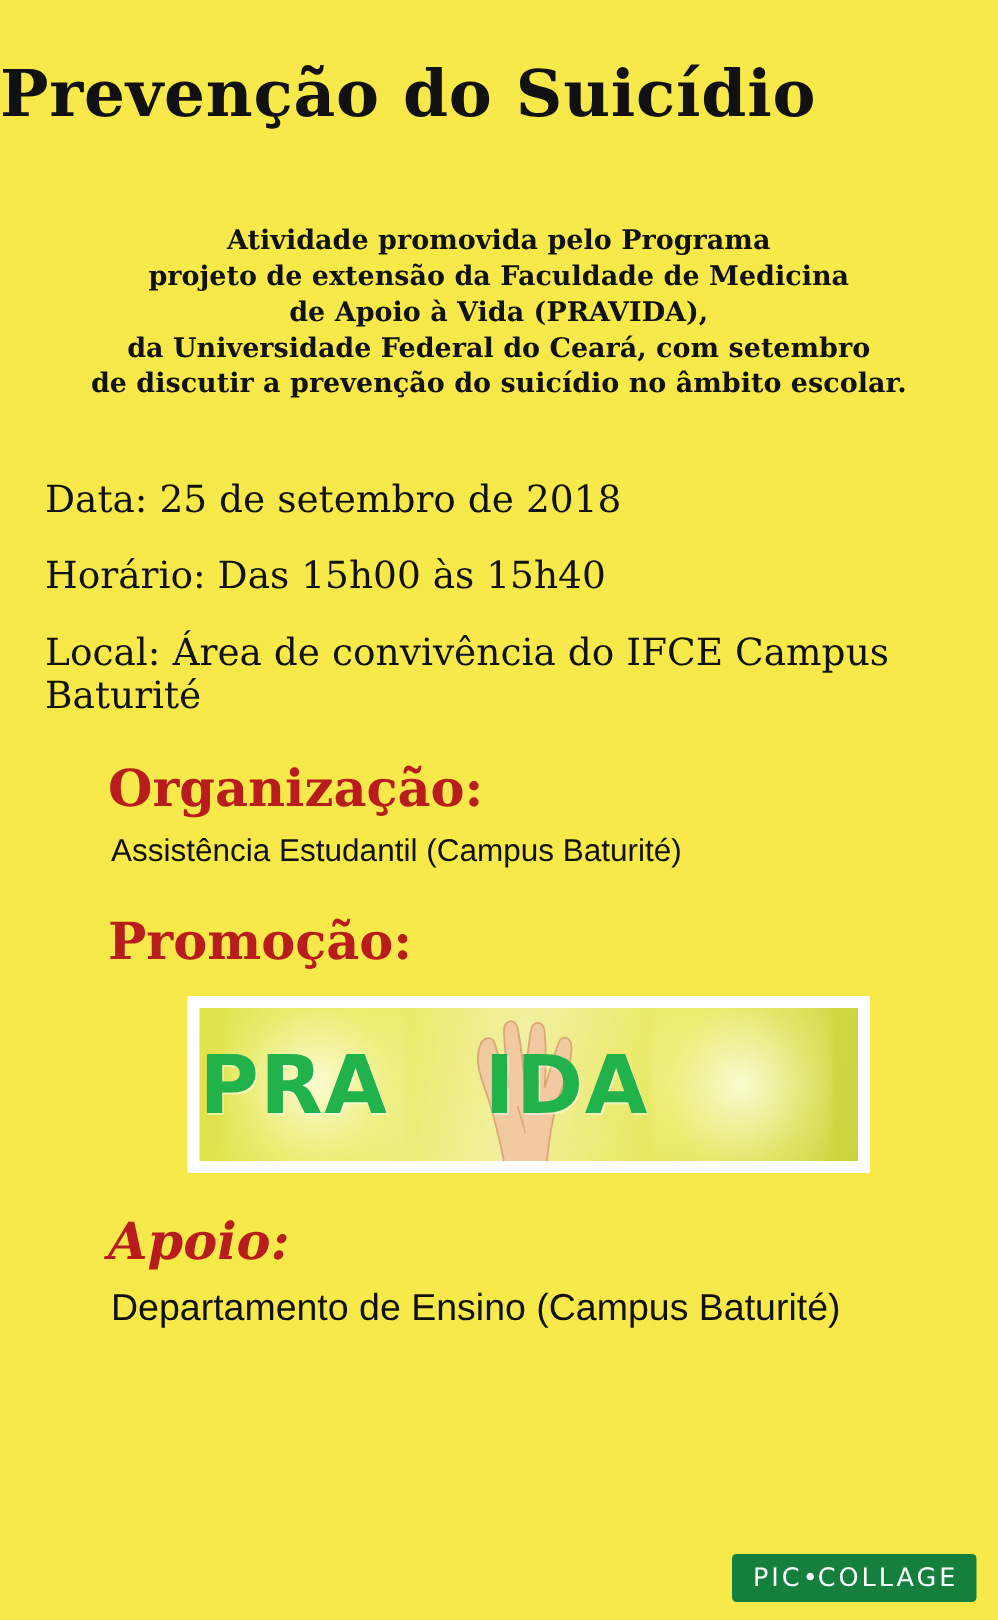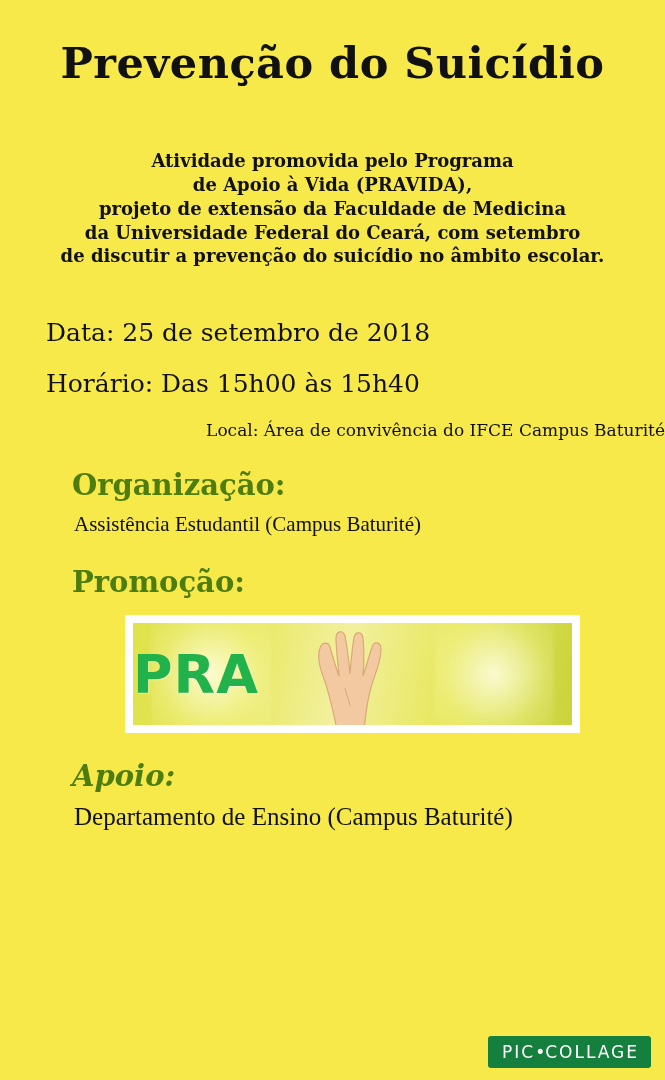"Prevenção do Suicídio" .title { text-align: center -> none }
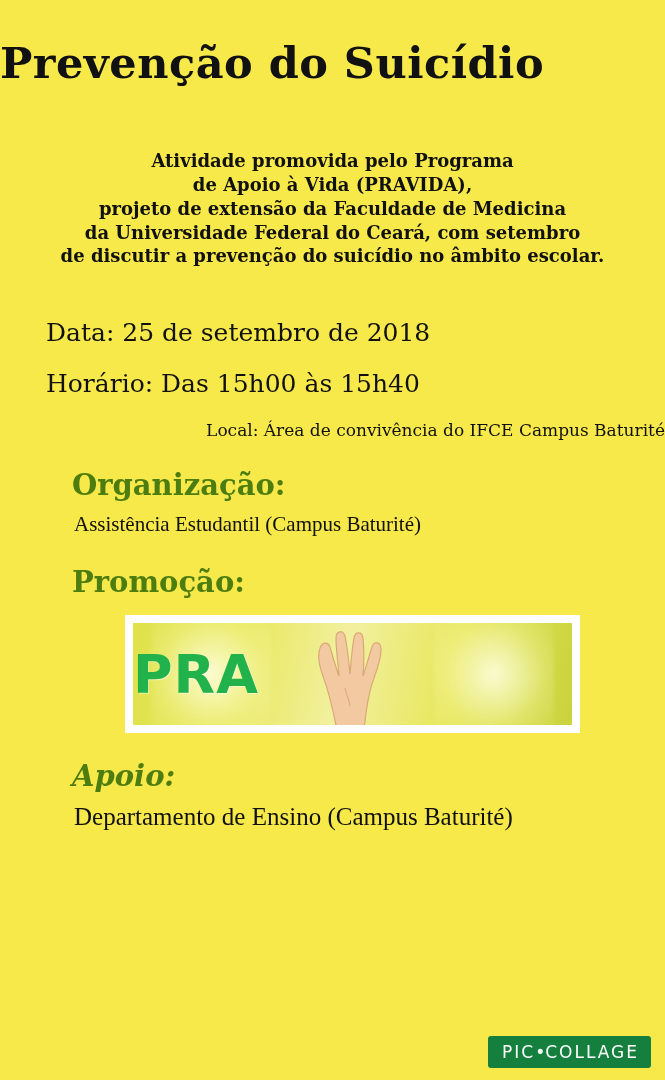"de Apoio à Vida (PRAVIDA)," div { order: before "projeto de extensão da Faculdade" -> after "projeto de extensão da Faculdade" }
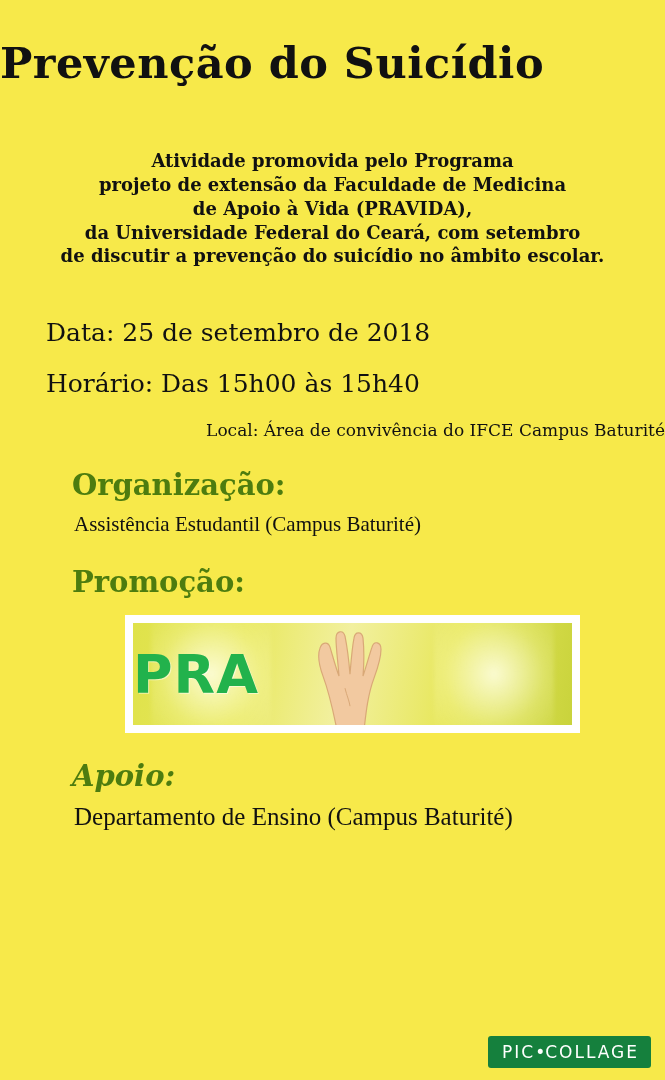"Data: 25 de setembro de" .details { padding-left: 46px -> 30px }
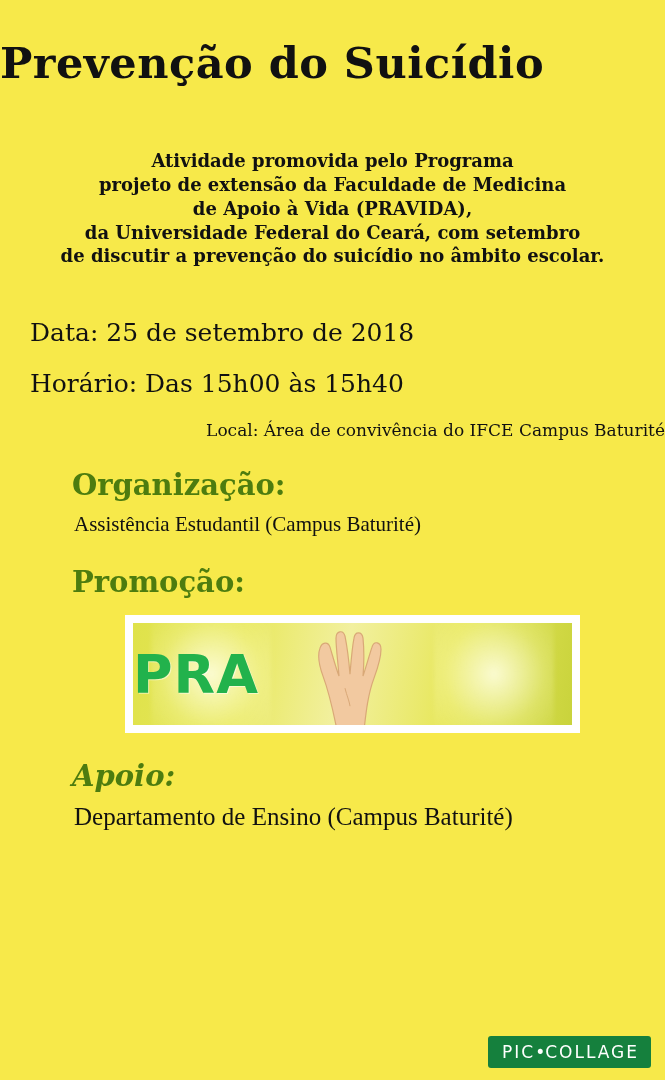"Local: Área de convivência do" .detail-place { font-size: 17px -> 25px; text-align: right -> none }
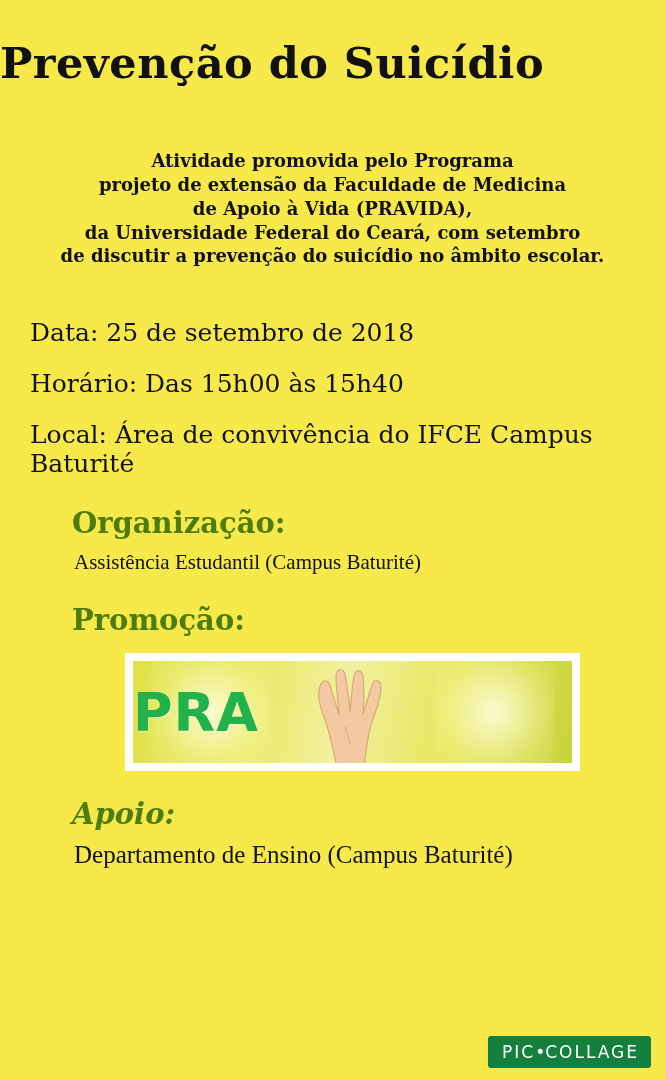"Organização:" .sec-head { color: #4d7c0f -> #b91c1c; font-size: 29px -> 34px }
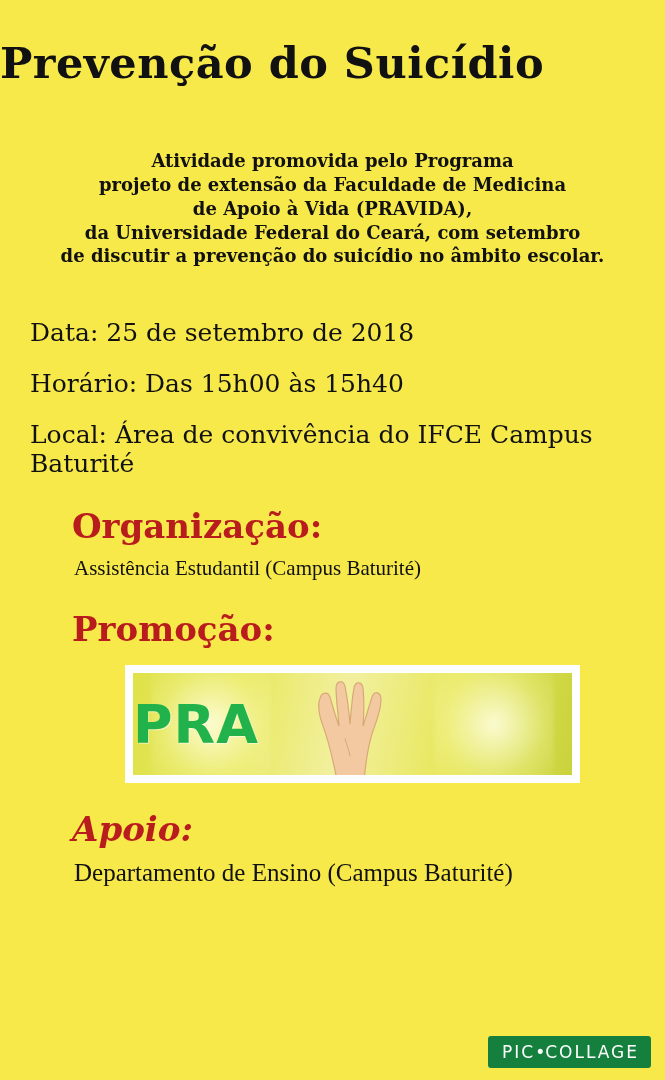"Assistência Estudantil (Campus Baturité)" .sec-body { font-family: Liberation Serif, serif -> Liberation Sans, sans-serif }
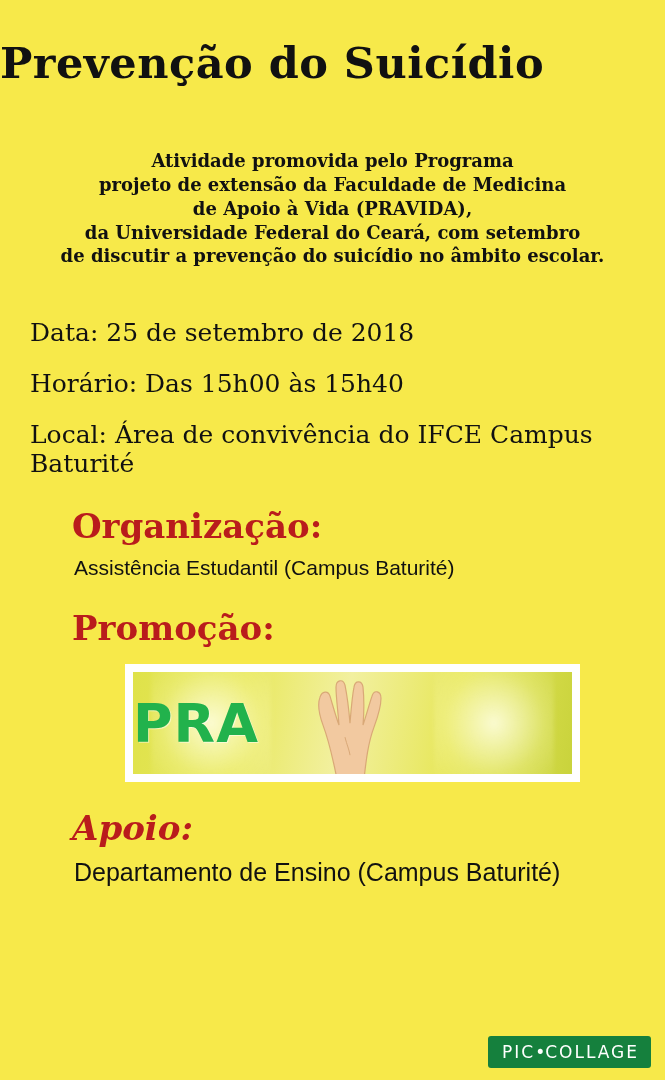"IDA" span.right { html: none -> <span>IDA</span> }
